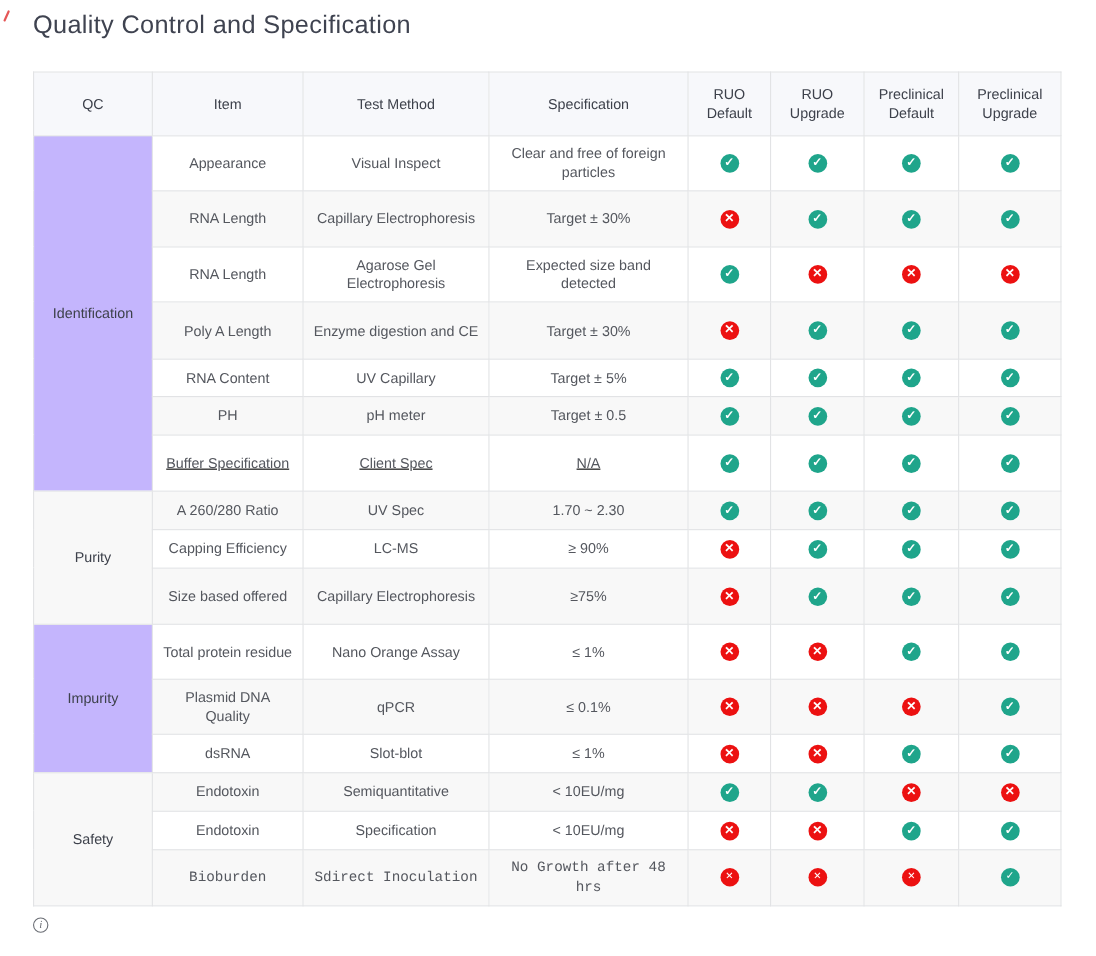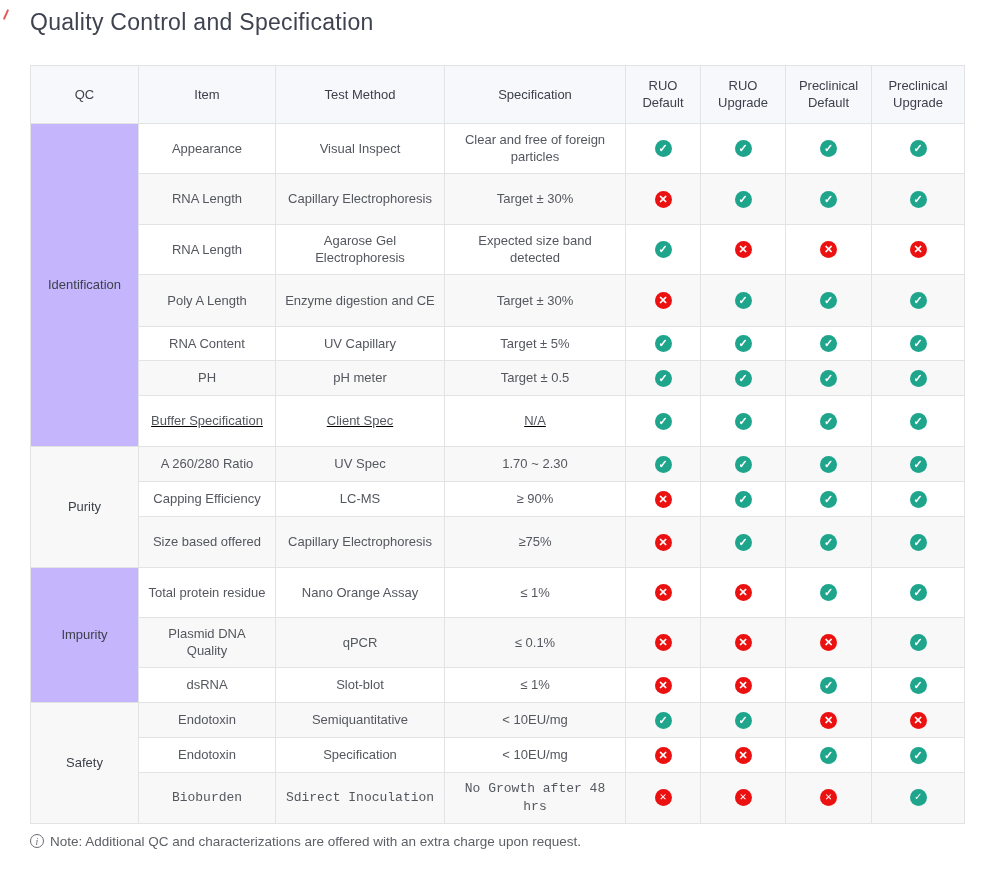"Note: Additional QC and" span { html: <span>Note: Additional QC and characterizations are offered with an extra charge upon request.</span> -> none }
